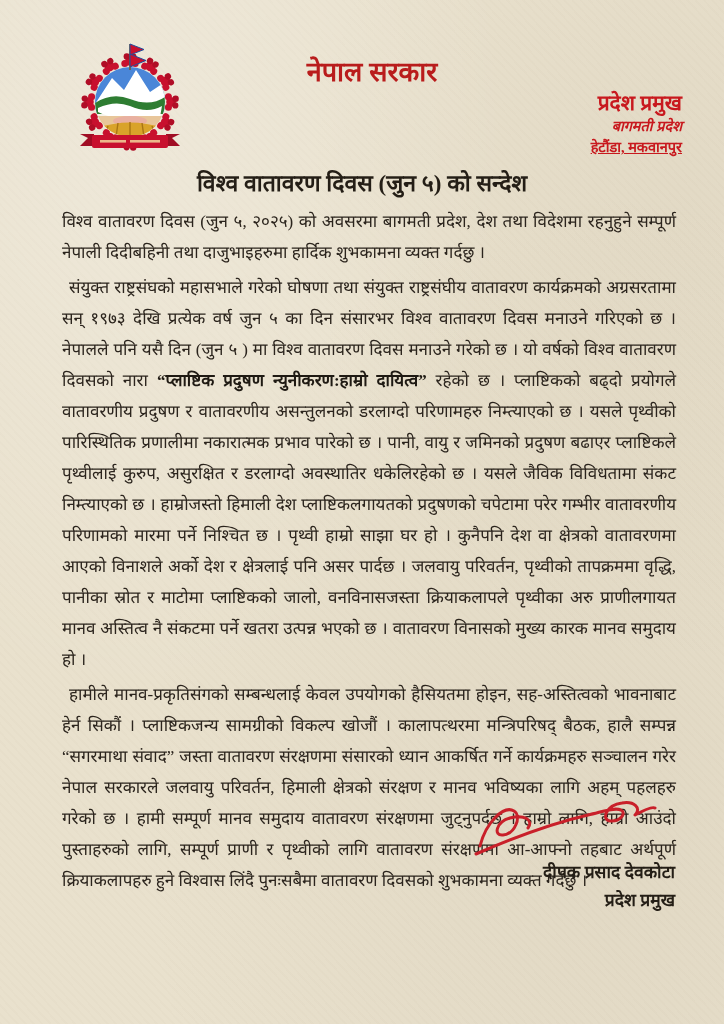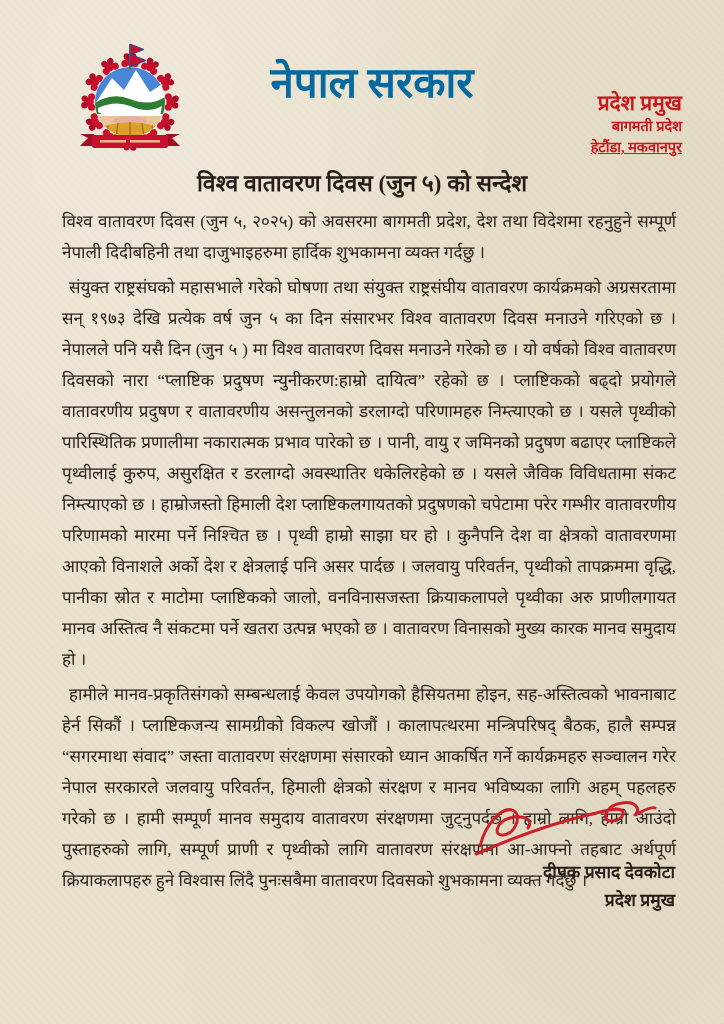"नेपाल सरकार" .org-title { color: #0369a1 -> #b91c1c; font-size: 42px -> 27px }
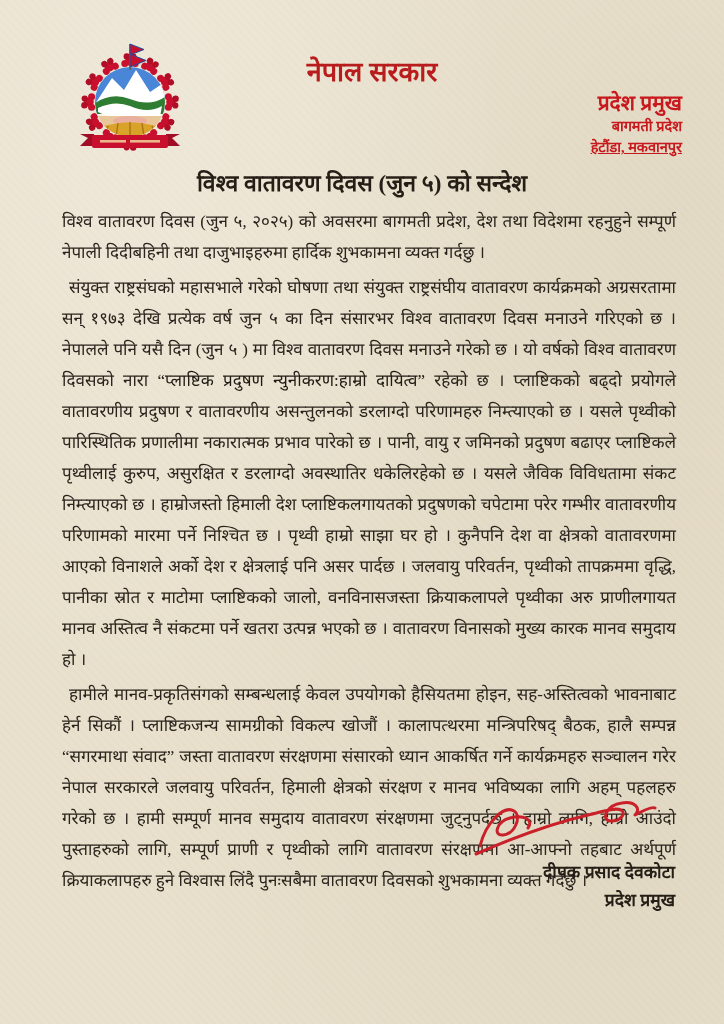"बागमती प्रदेश" .office-block .line2 { font-style: none -> italic }
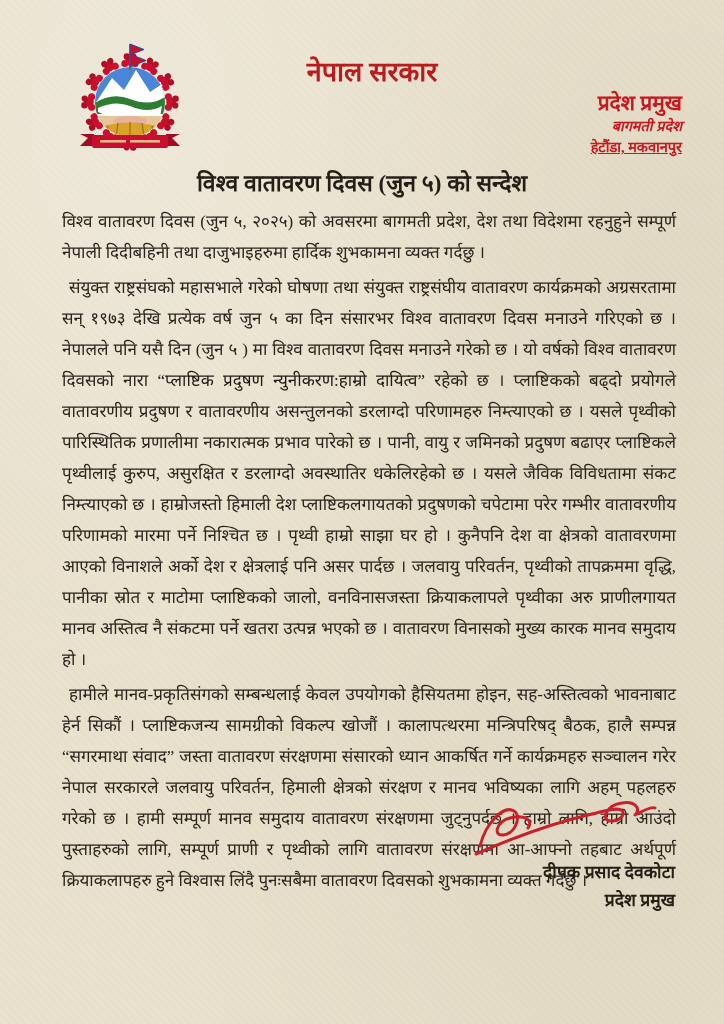"“प्लाष्टिक प्रदुषण न्युनीकरण:हाम्रो" .slogan { font-weight: normal -> bold }
